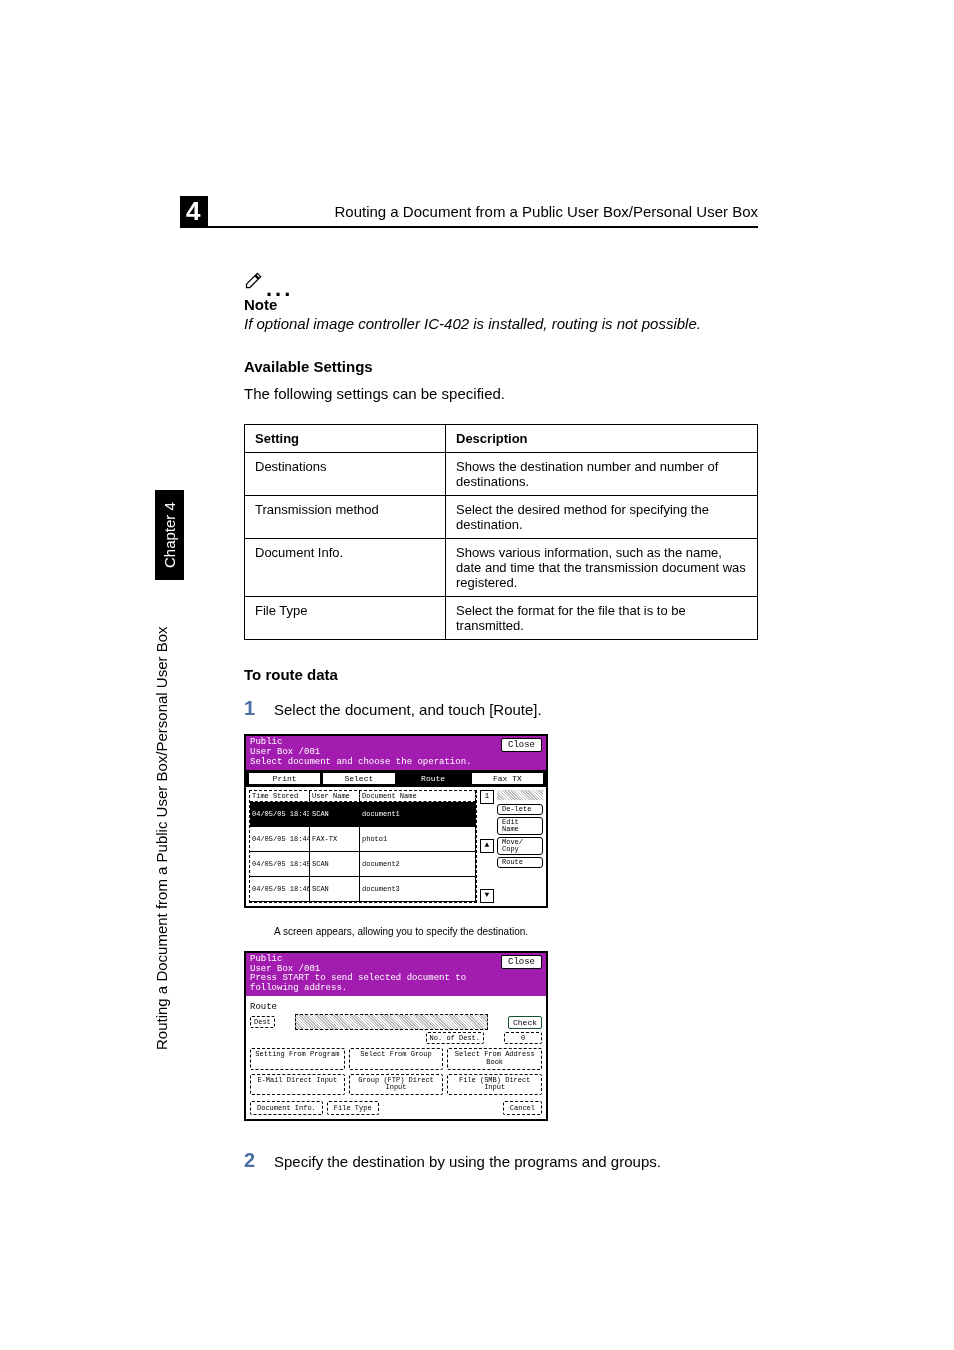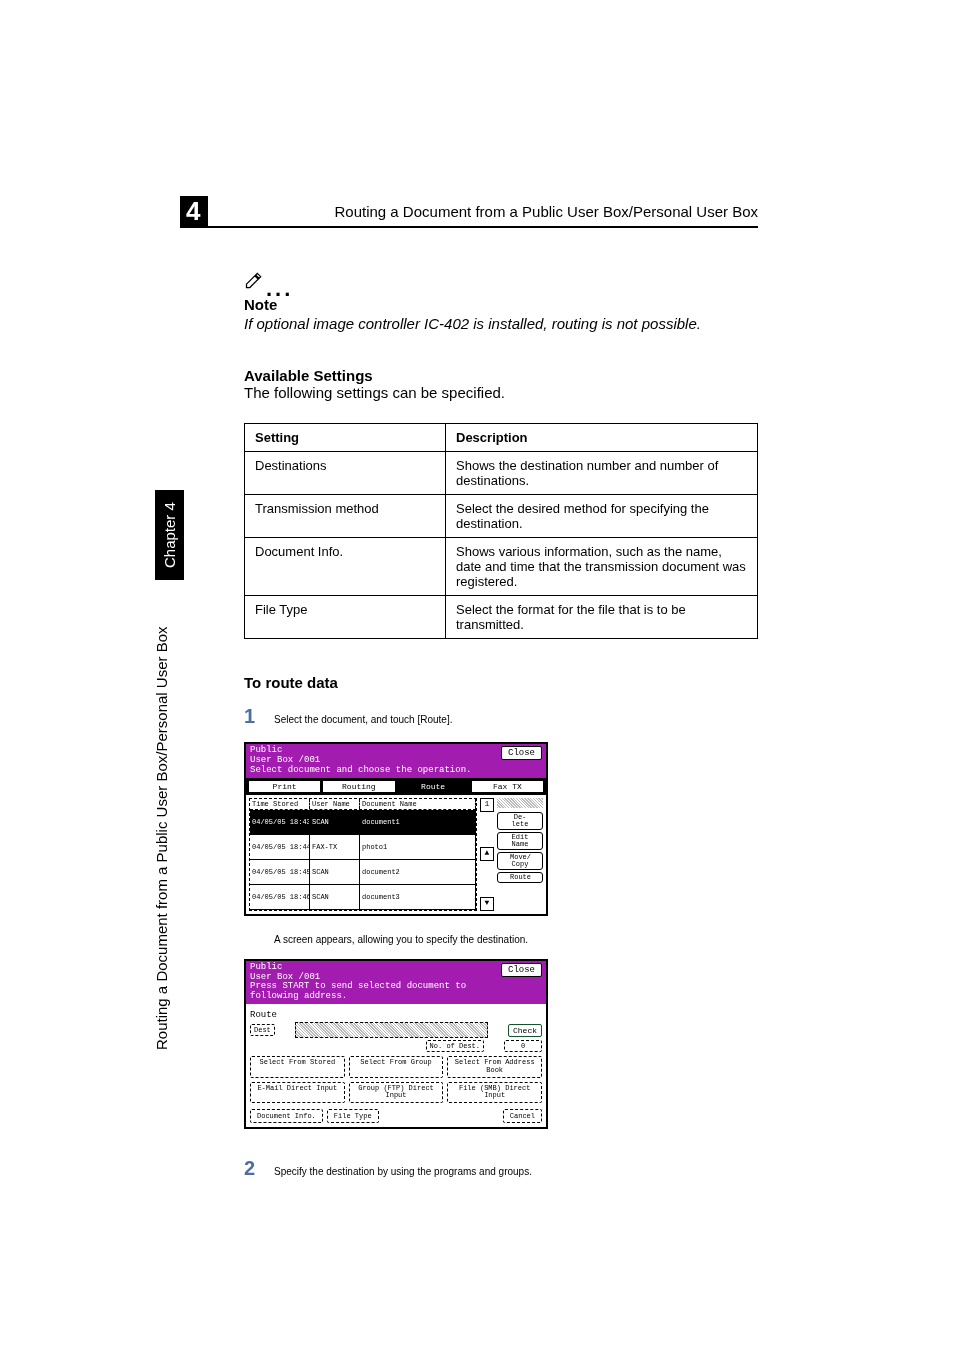"Available Settings" .h-sub { margin-top: 35px -> 26px }
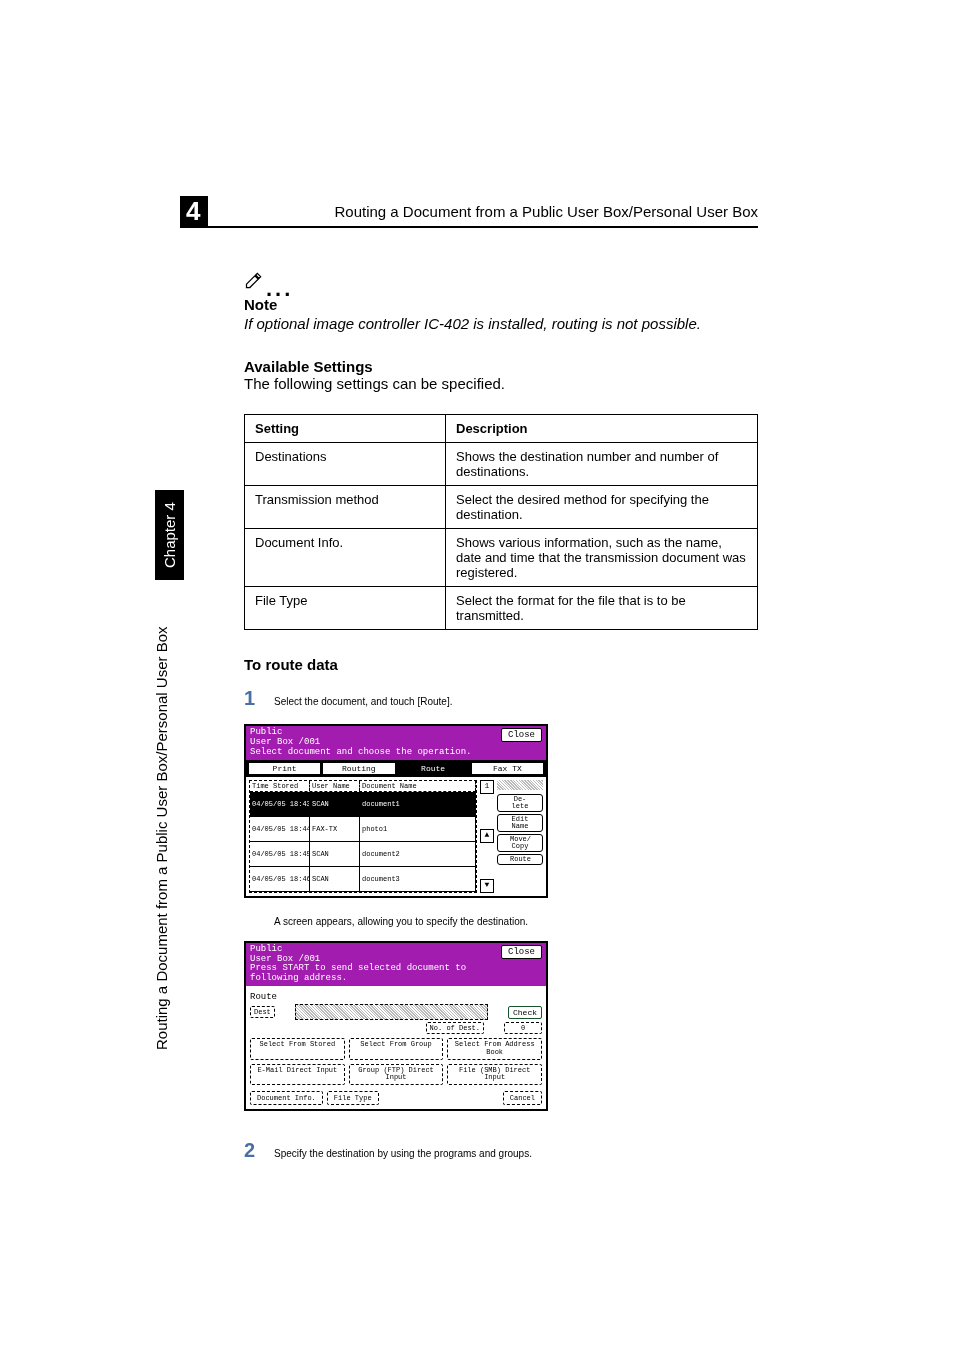"The following settings can be" .p-body { margin-top: none -> 10px }
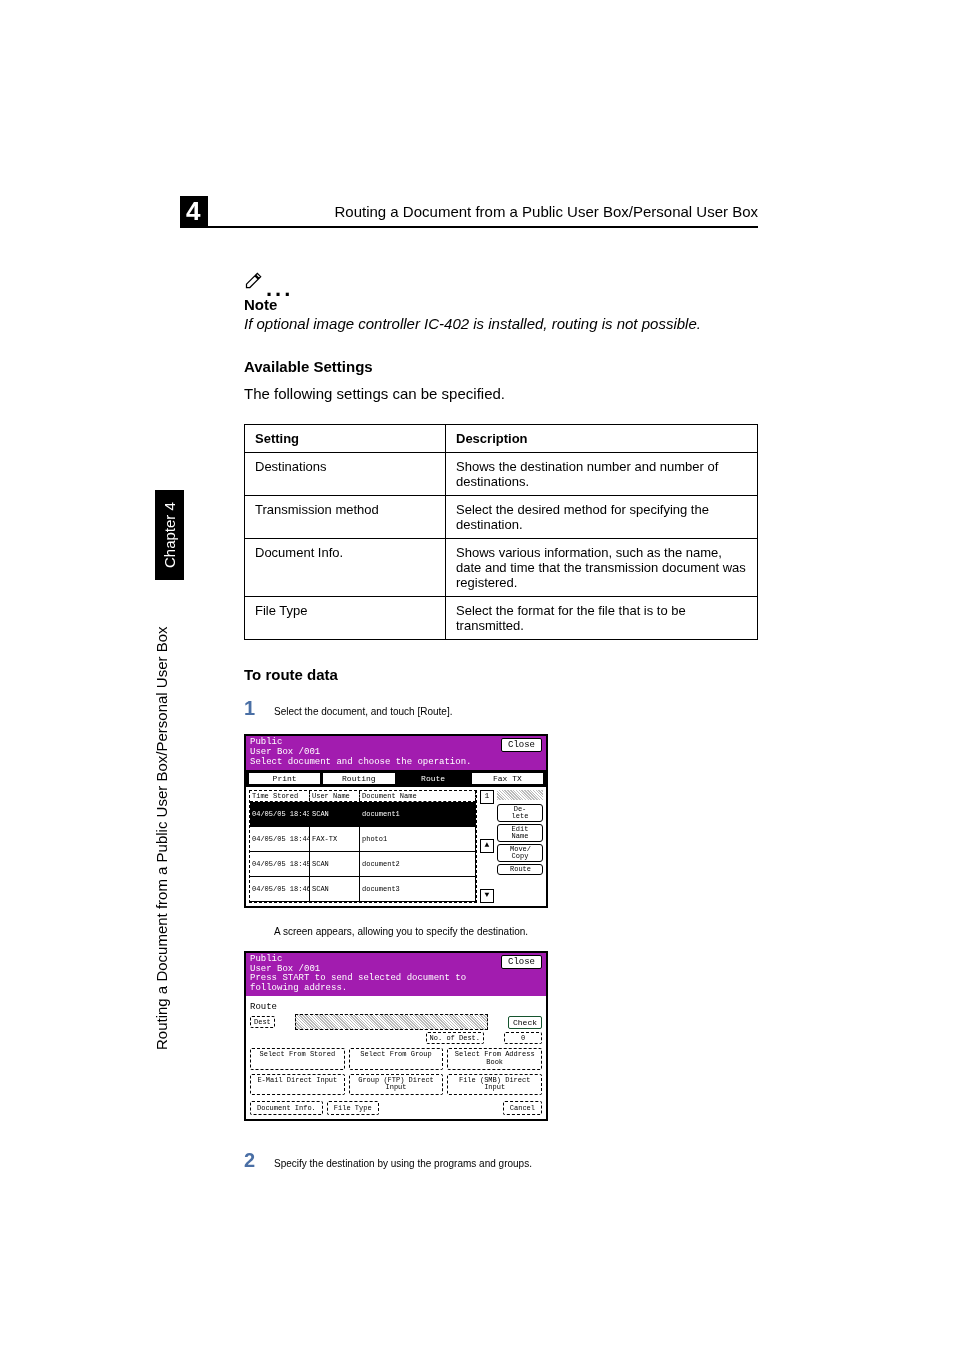"Select the document, and touch" .step-text { font-size: 10px -> 15px }
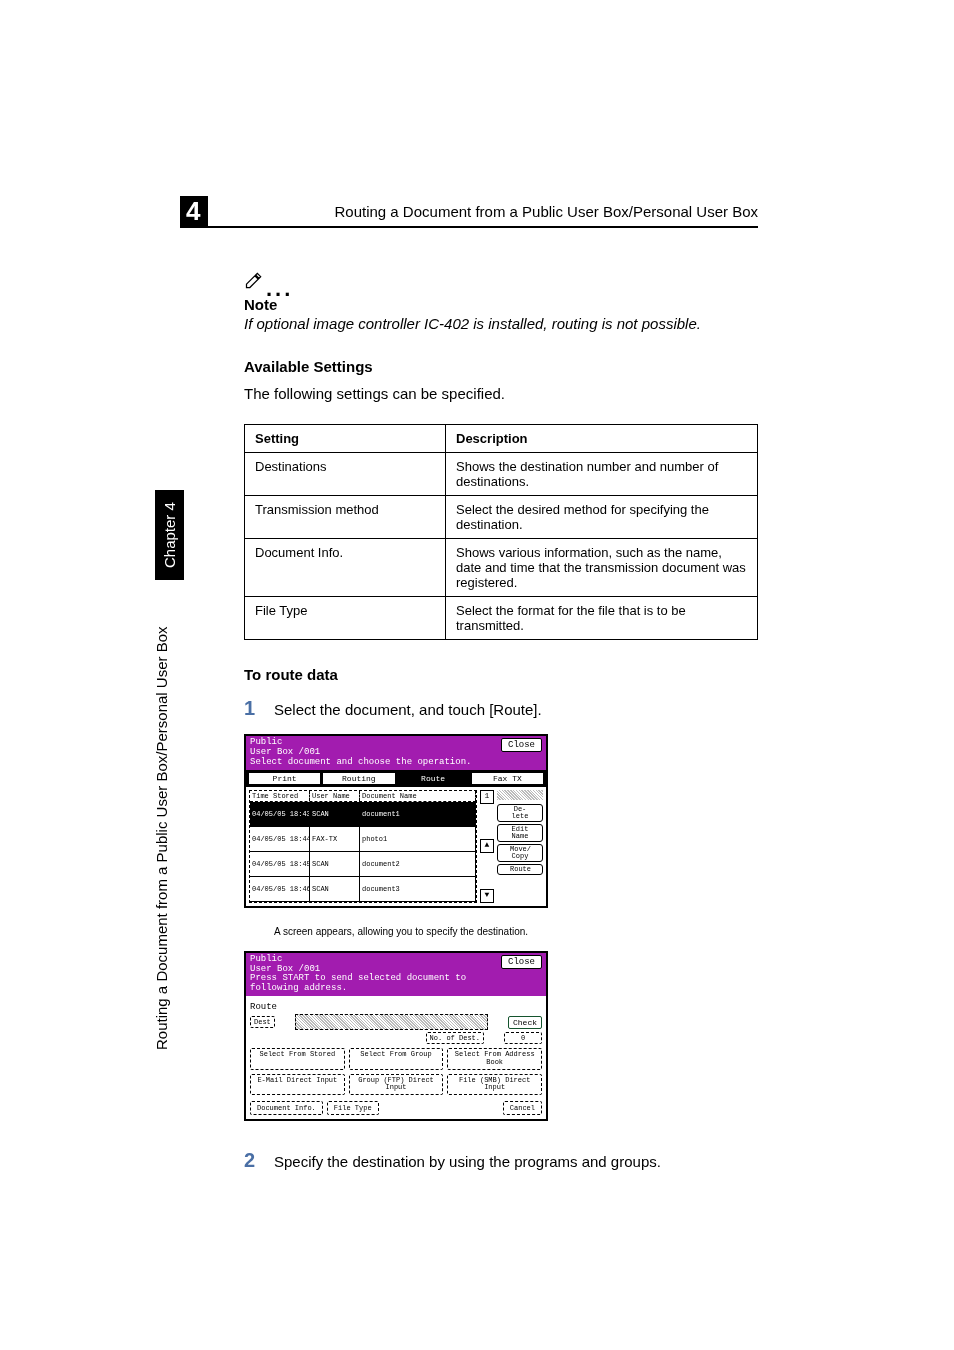"Routing" div.sf-tab { text: Routing -> Select }
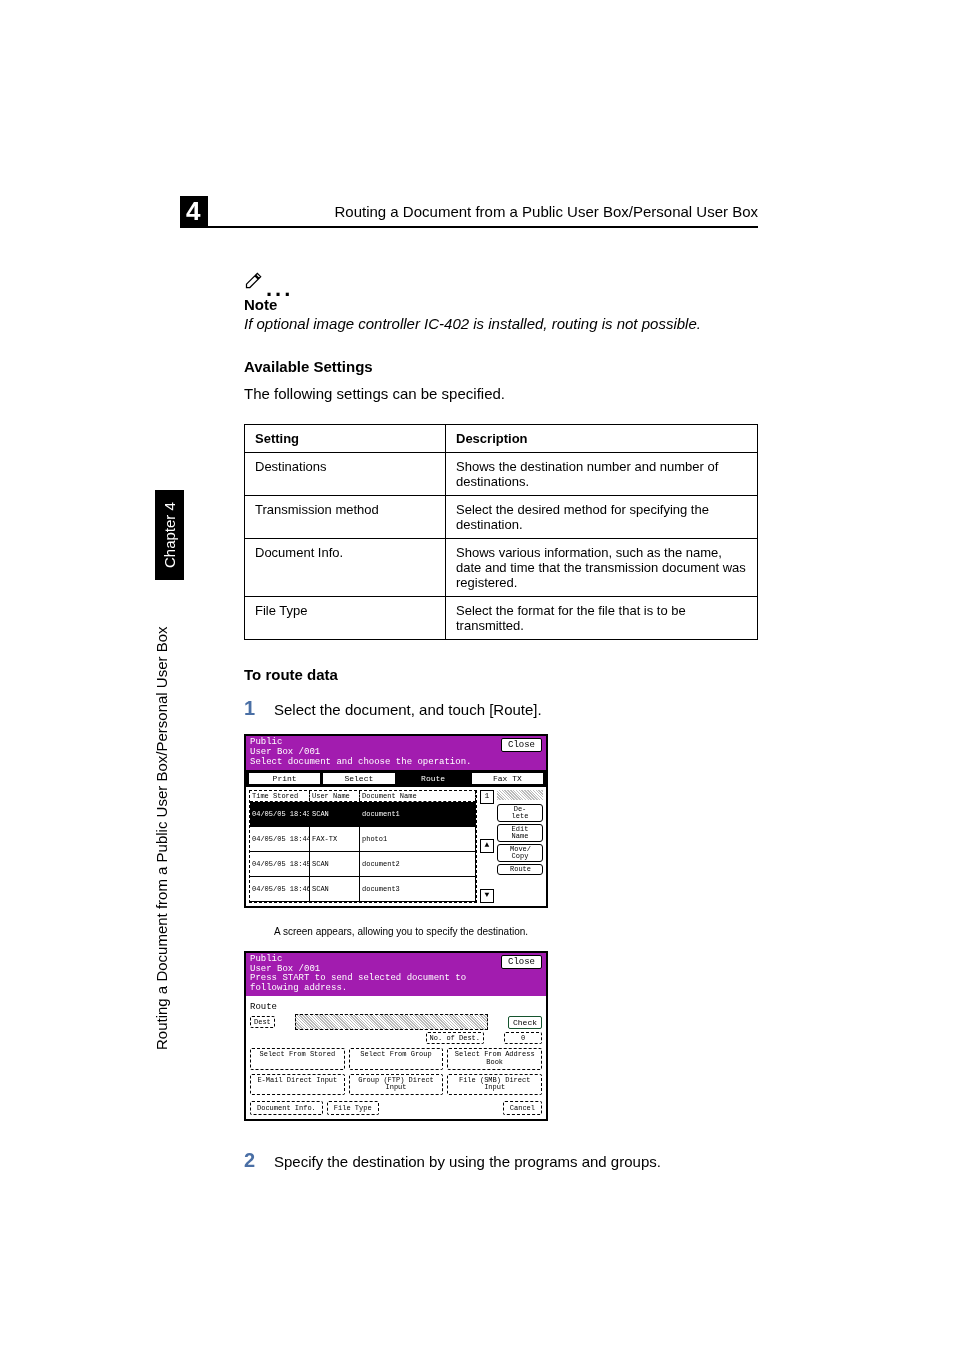"De-lete" .sf-btn { padding: 1px 12px -> 1px 4px; text-align: center -> none }
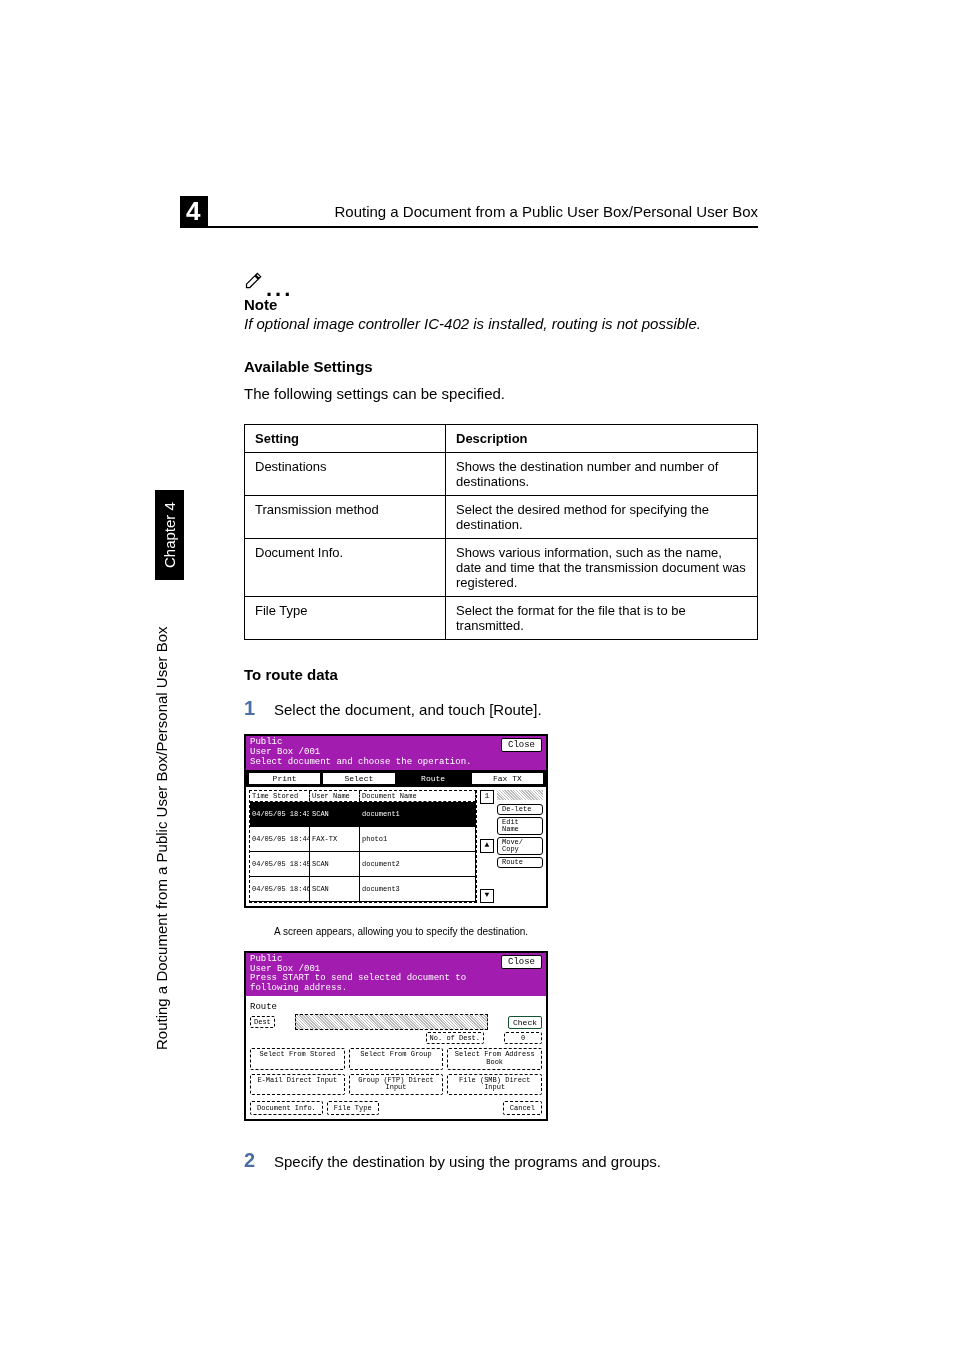"Select From Stored" div.sf2-box { text: Select From Stored -> Setting From Program }
